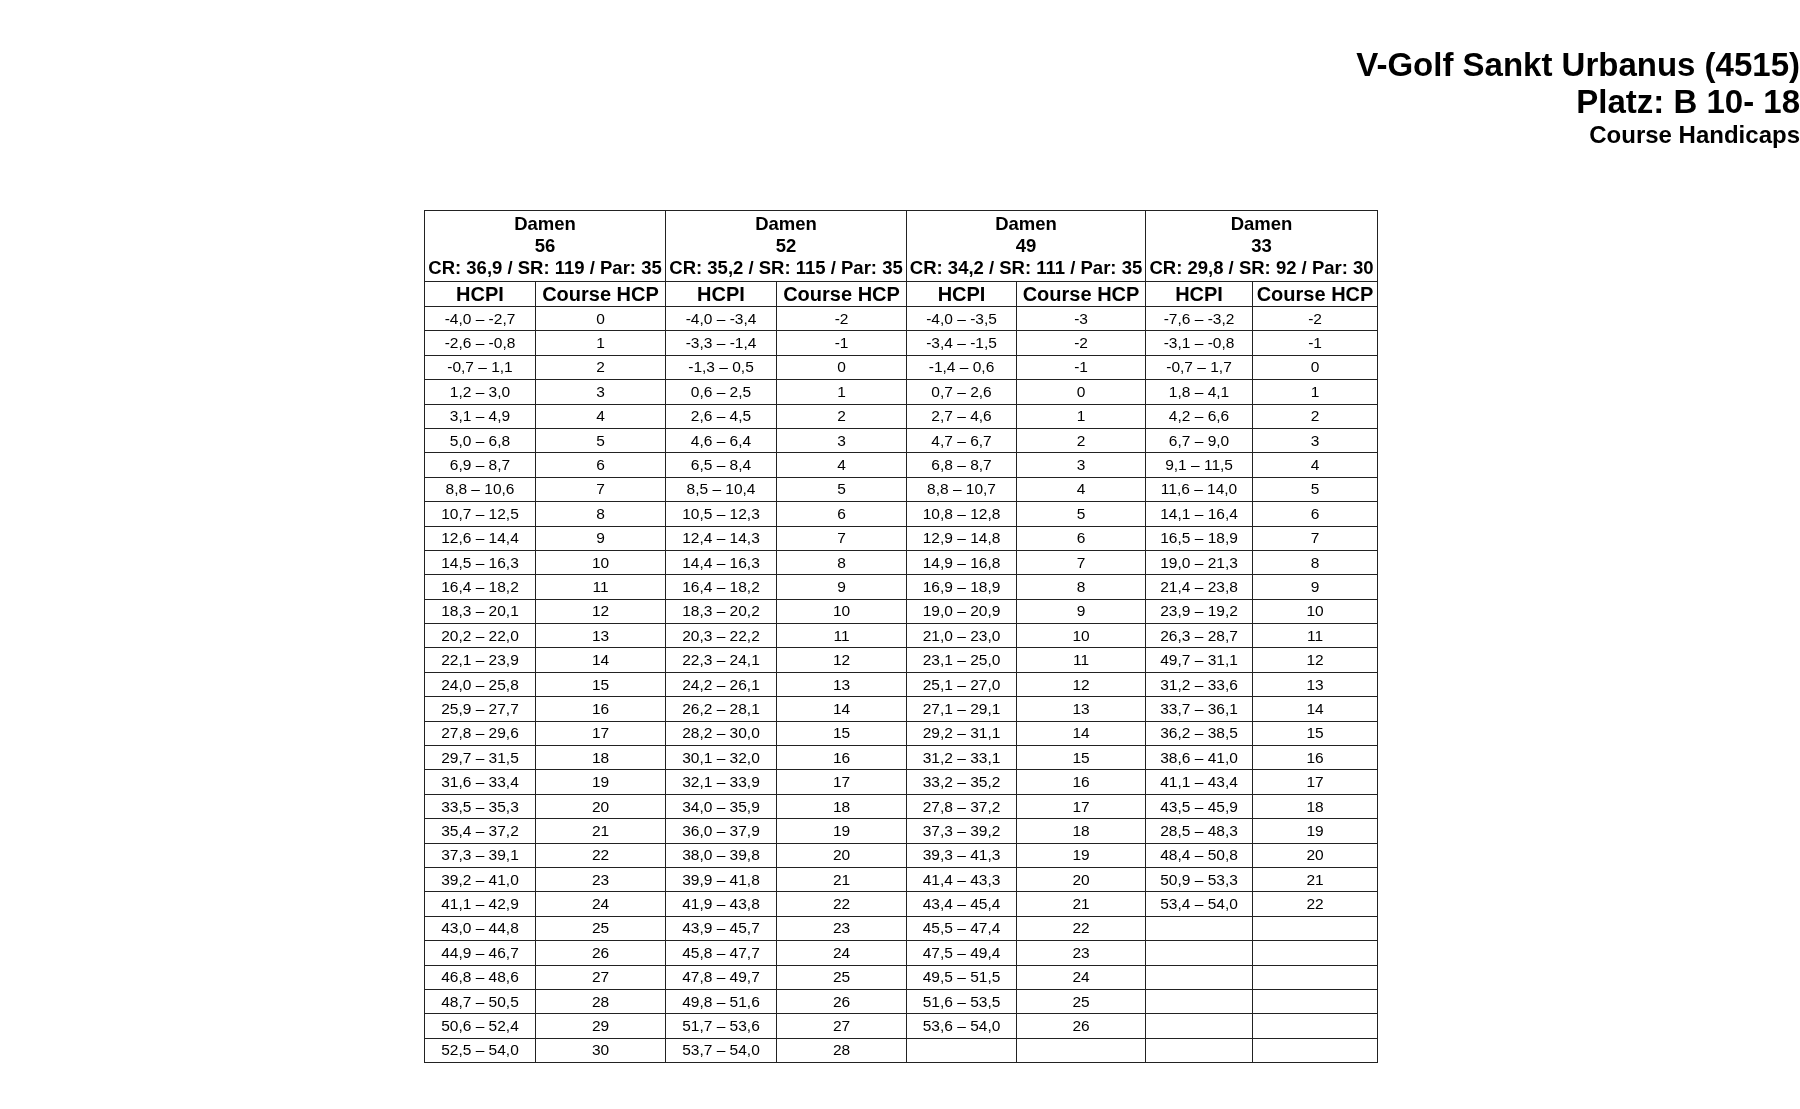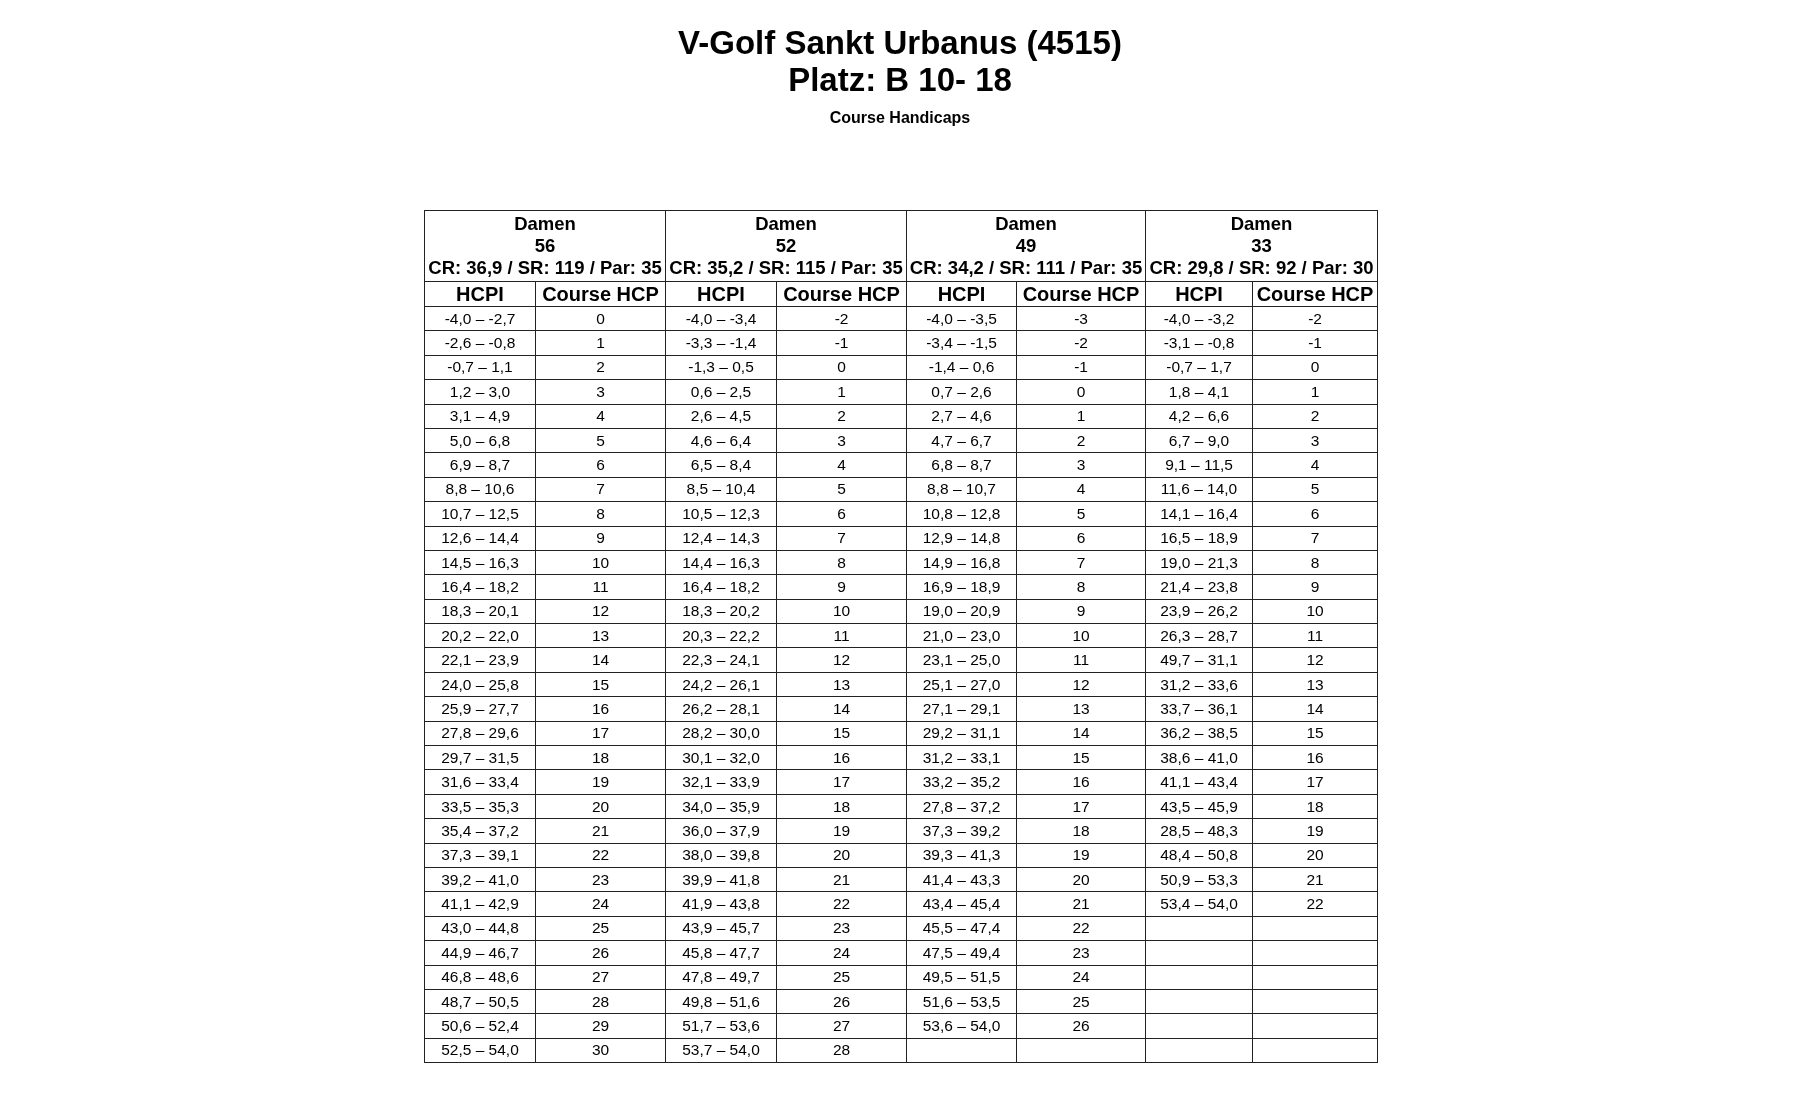"V-Golf Sankt Urbanus (4515)" .titles { text-align: center -> right; top: 24px -> 46px }
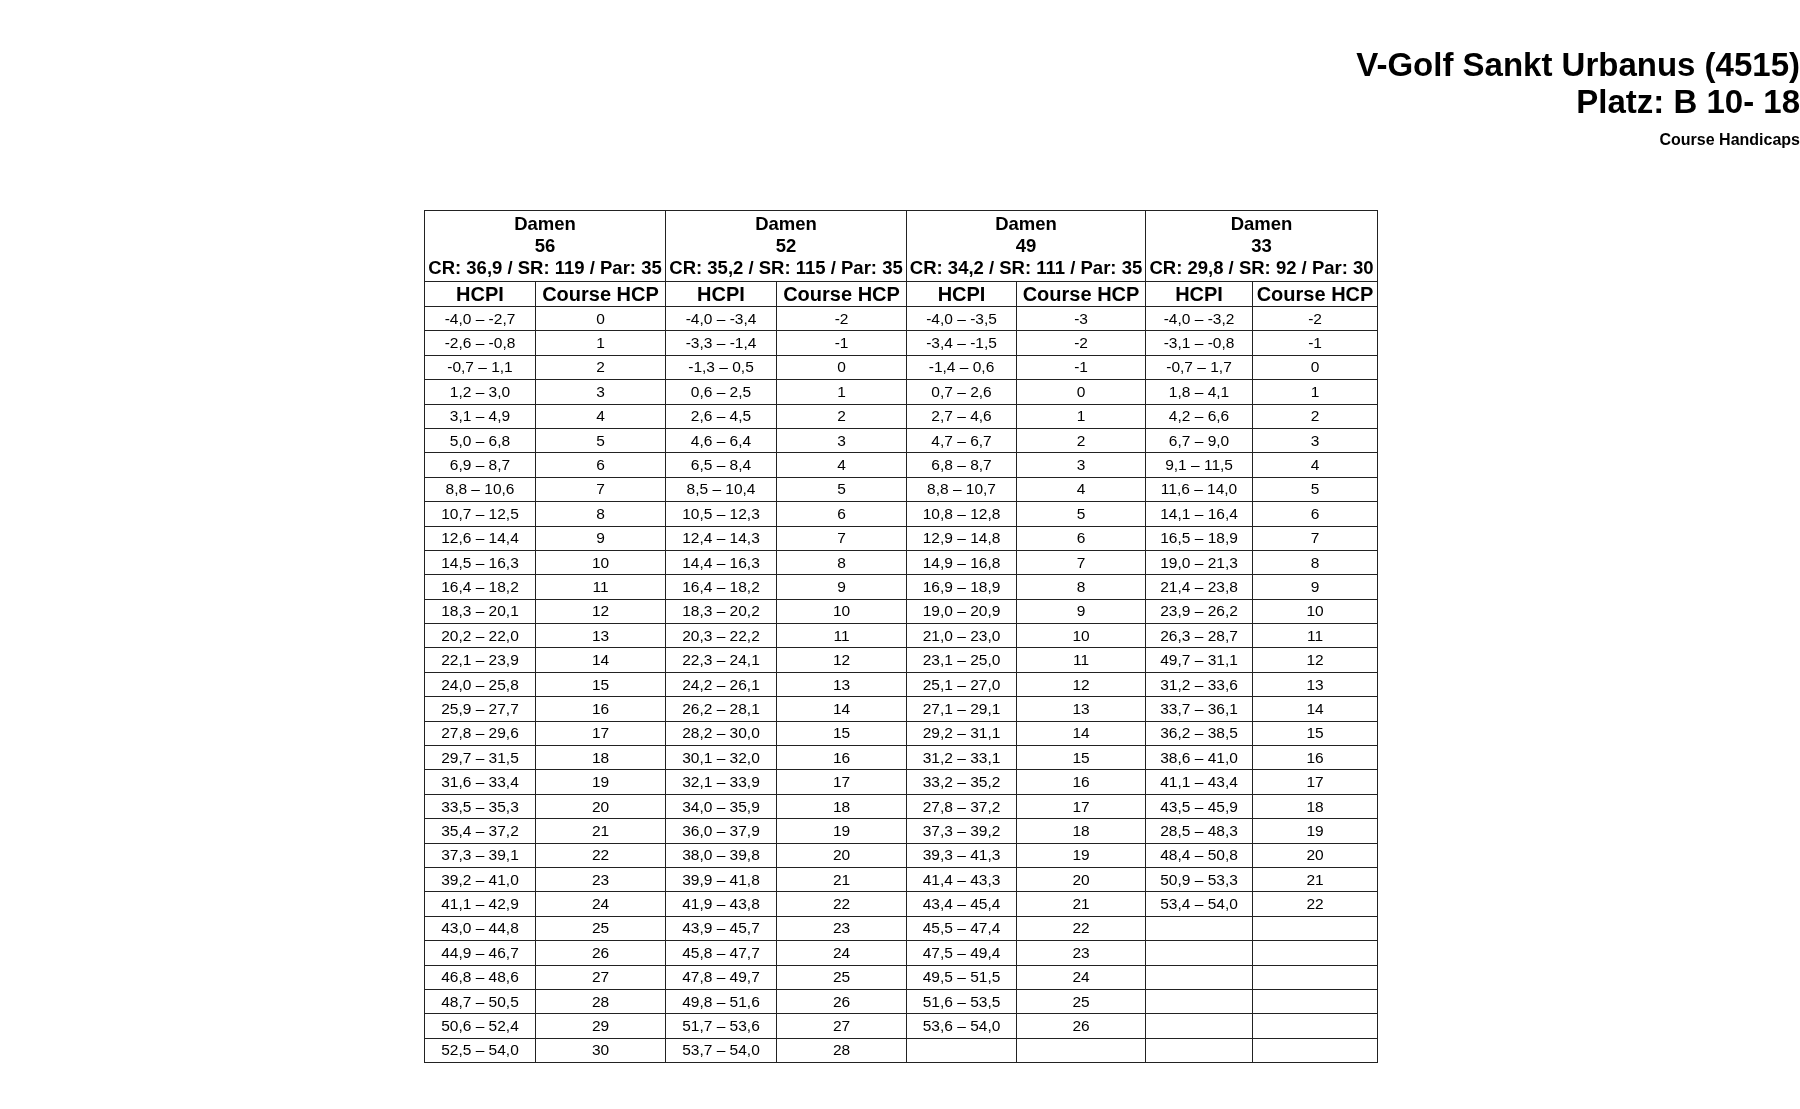"Course Handicaps" .t3 { font-size: 16px -> 24px; margin-top: 5px -> none }
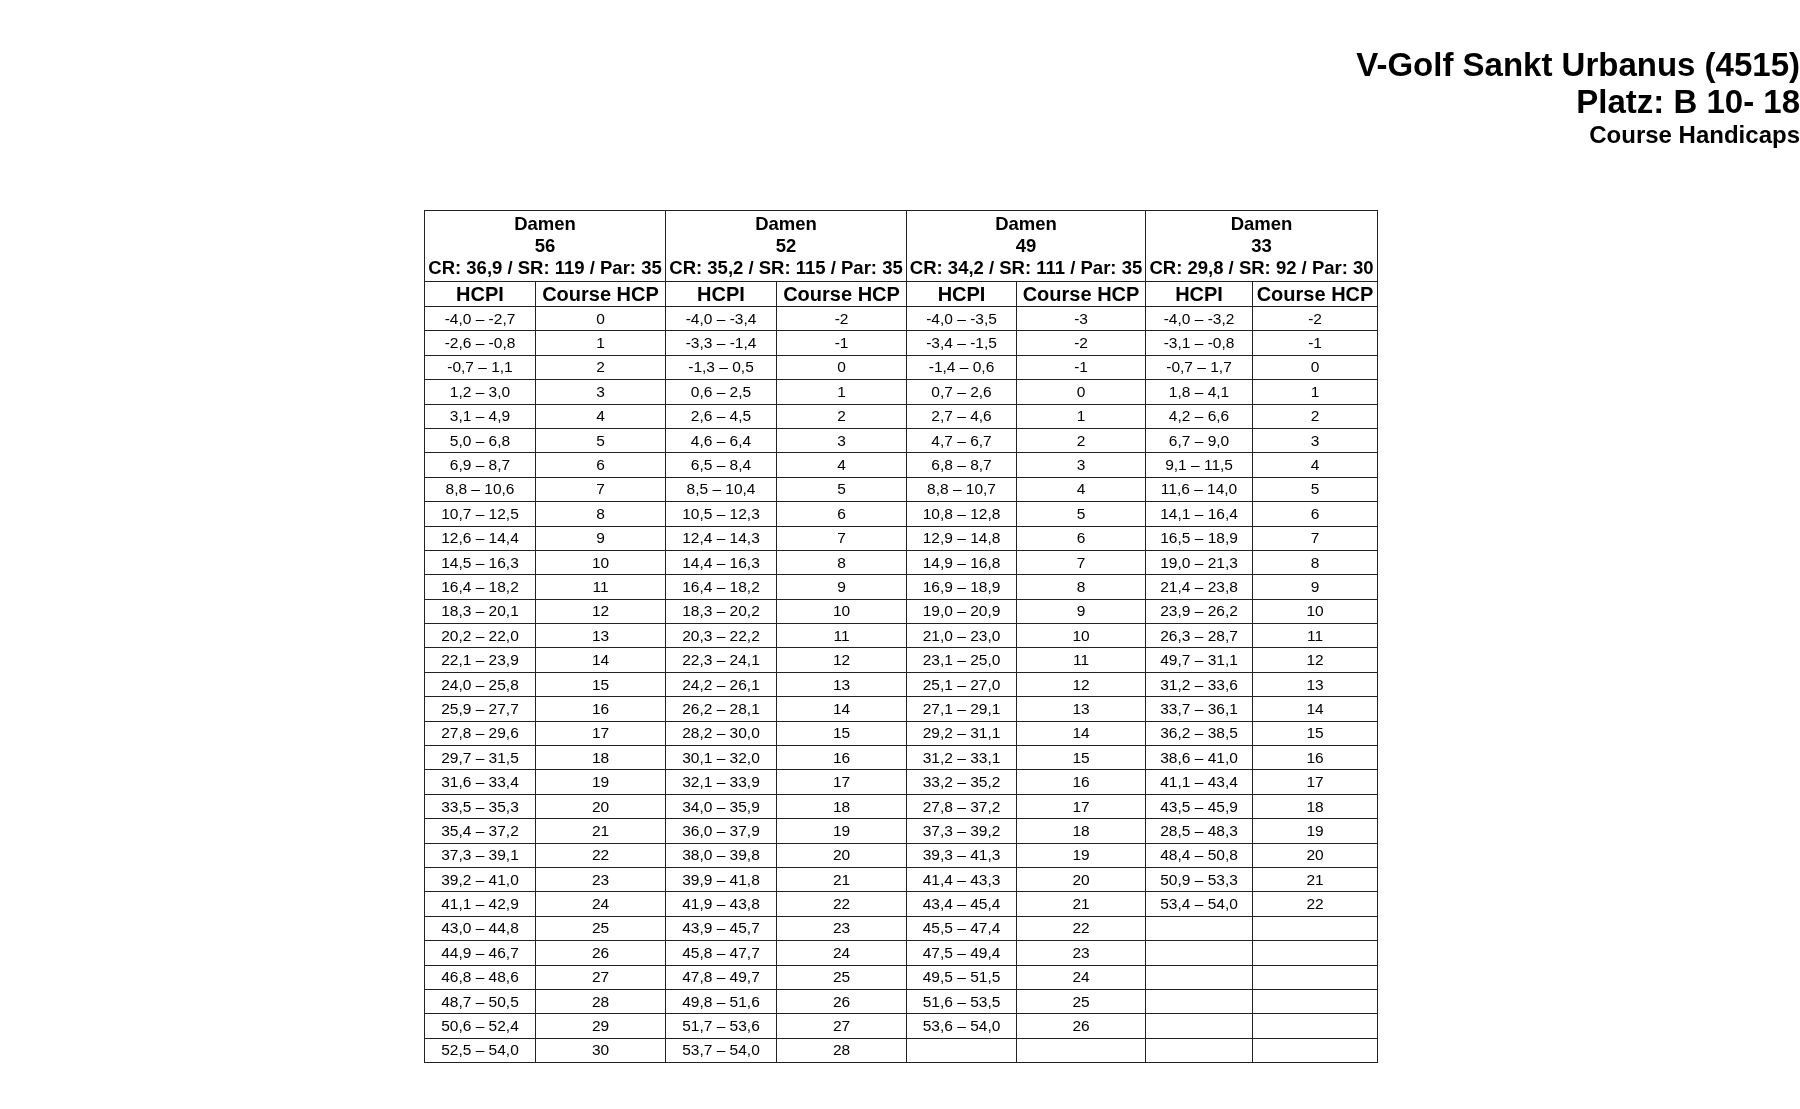"-4,0 – -3,2" td { text: -4,0 -> -7,6 }
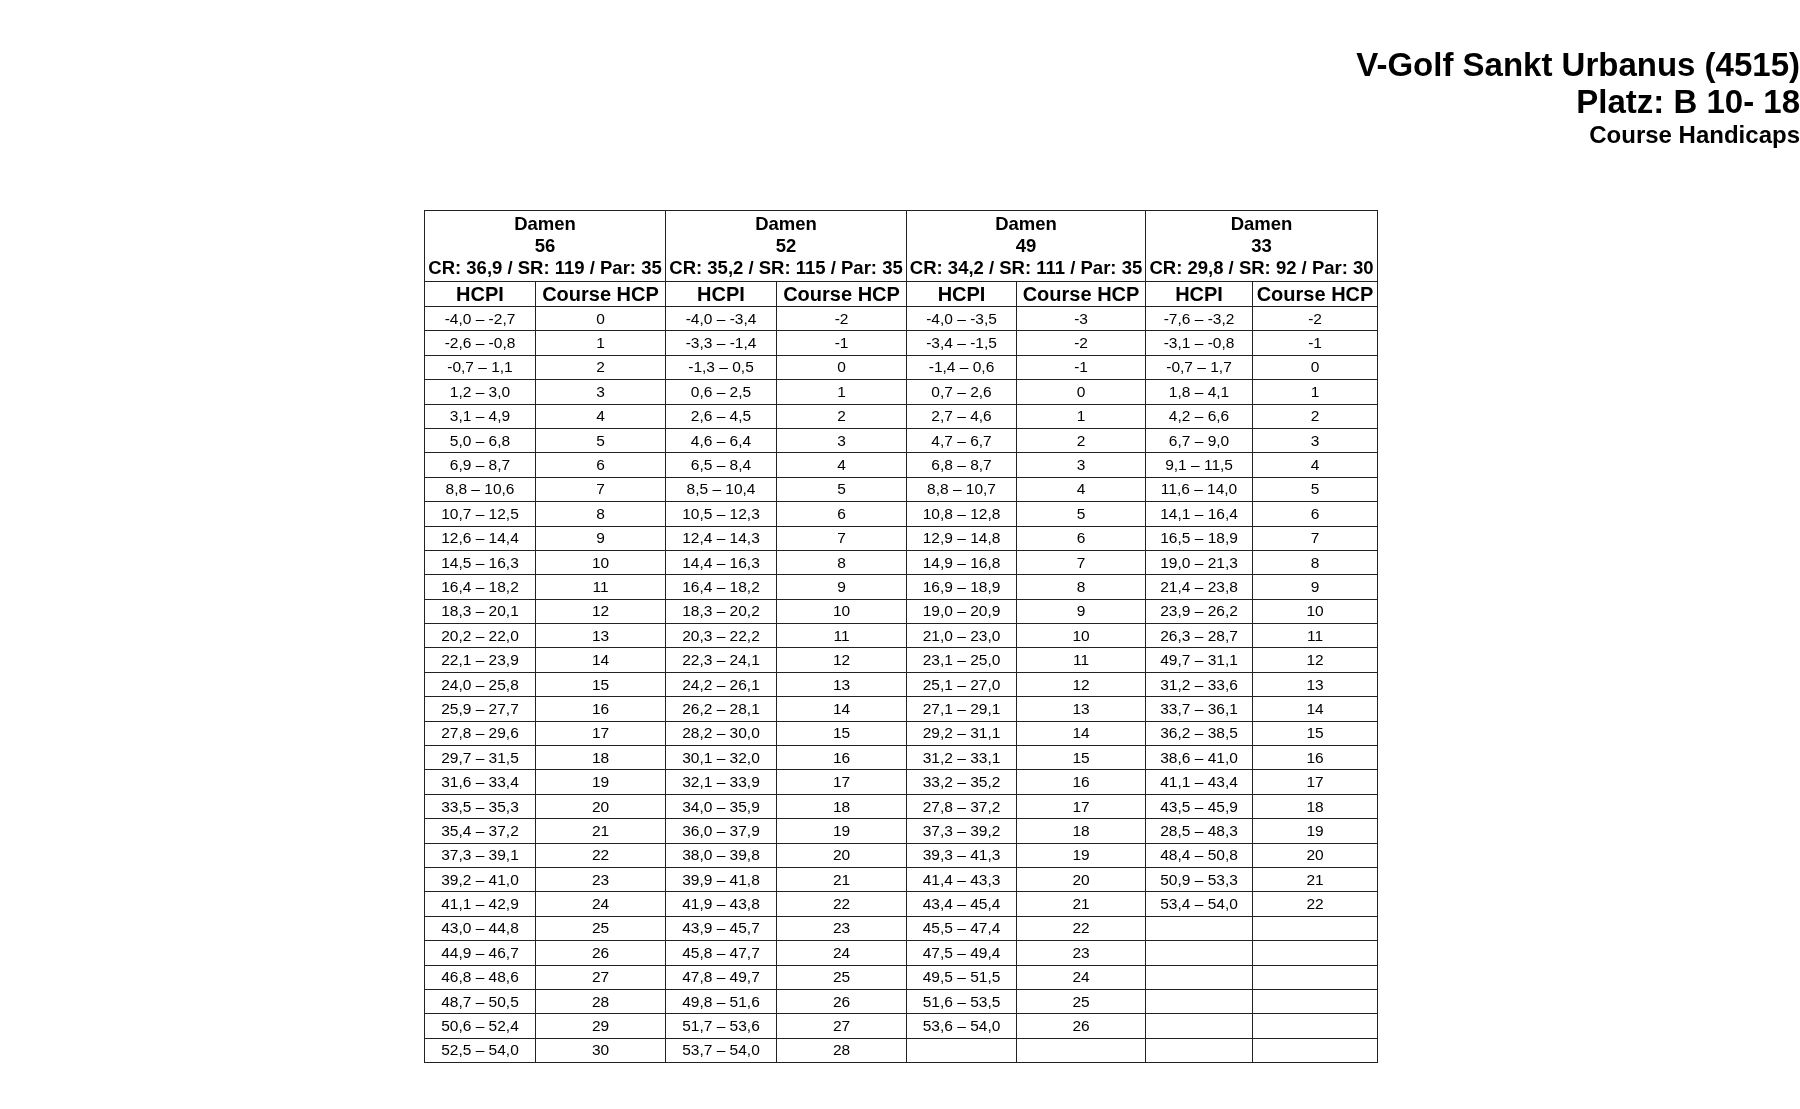"23,9 – 26,2" td { text: 26,2 -> 19,2 }
